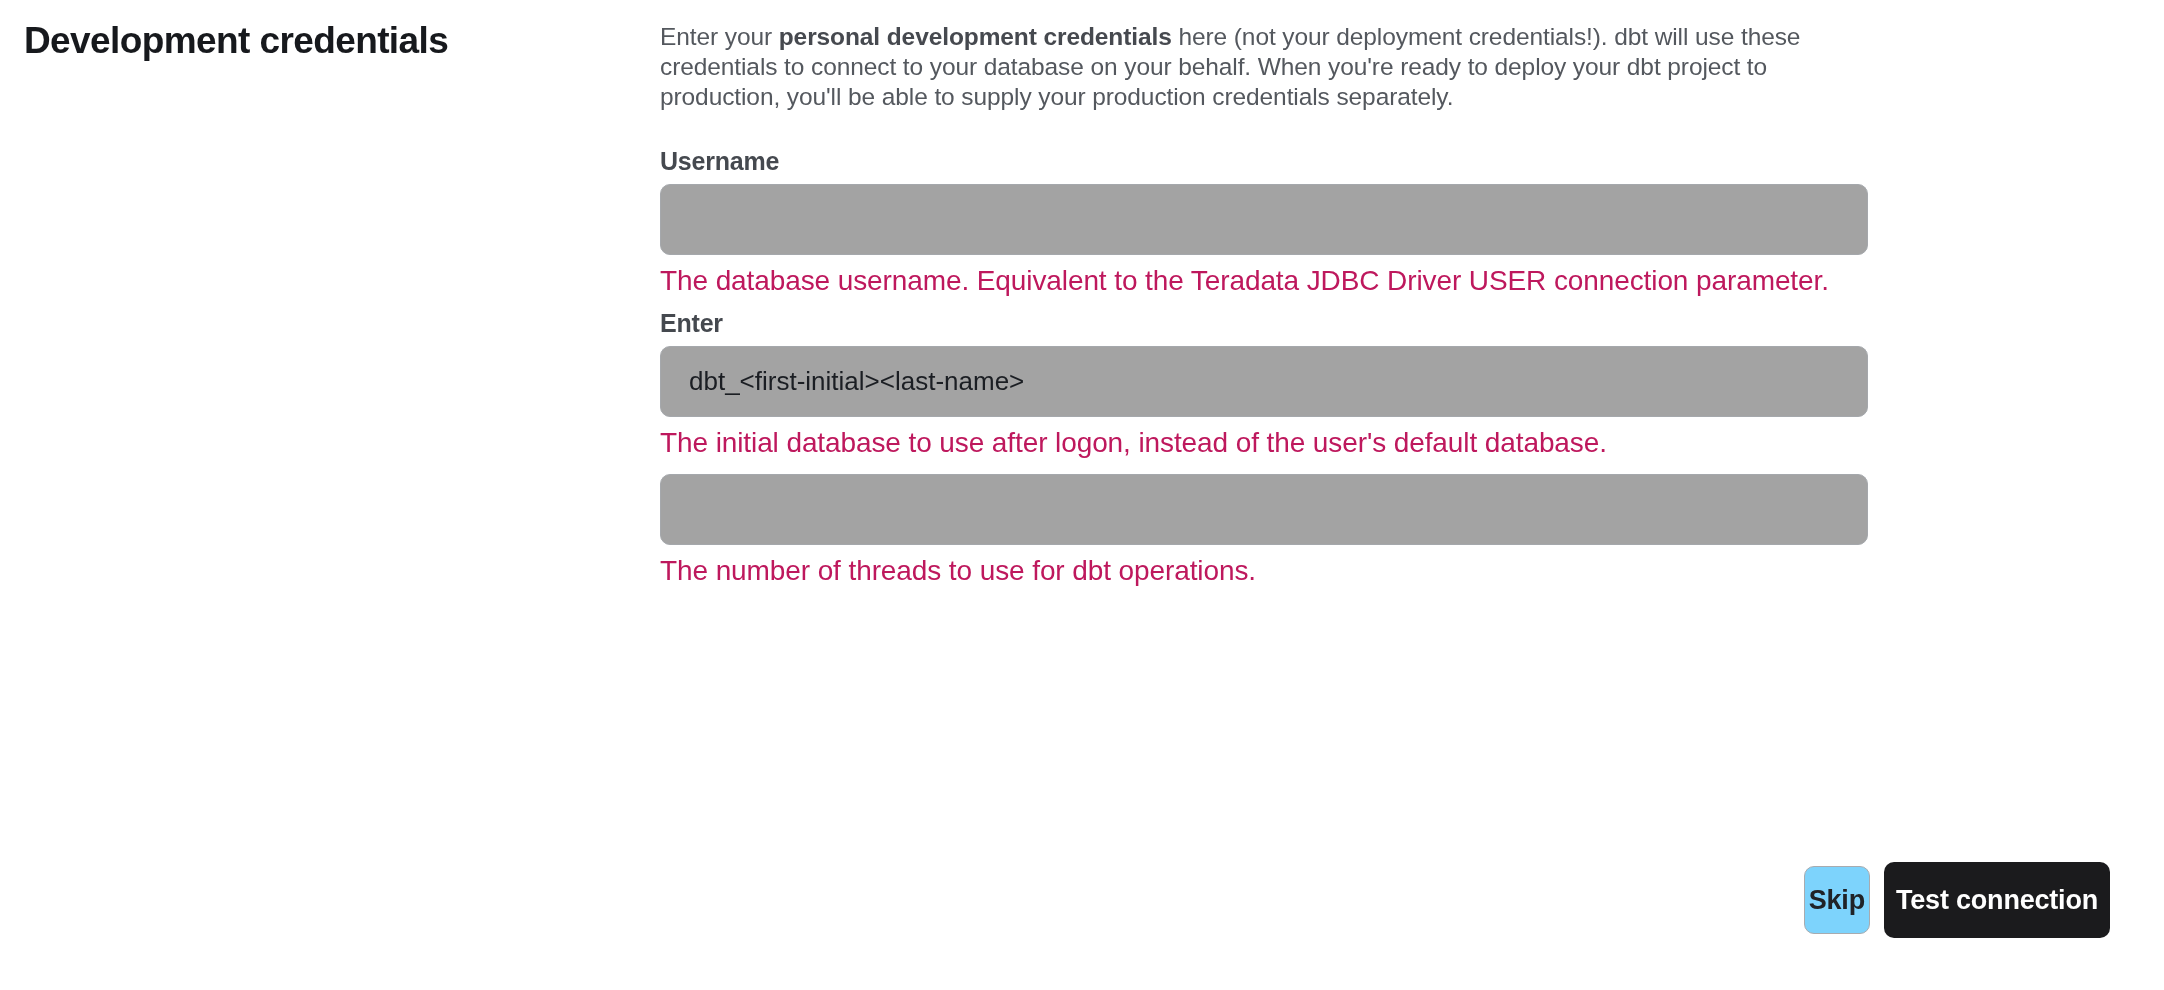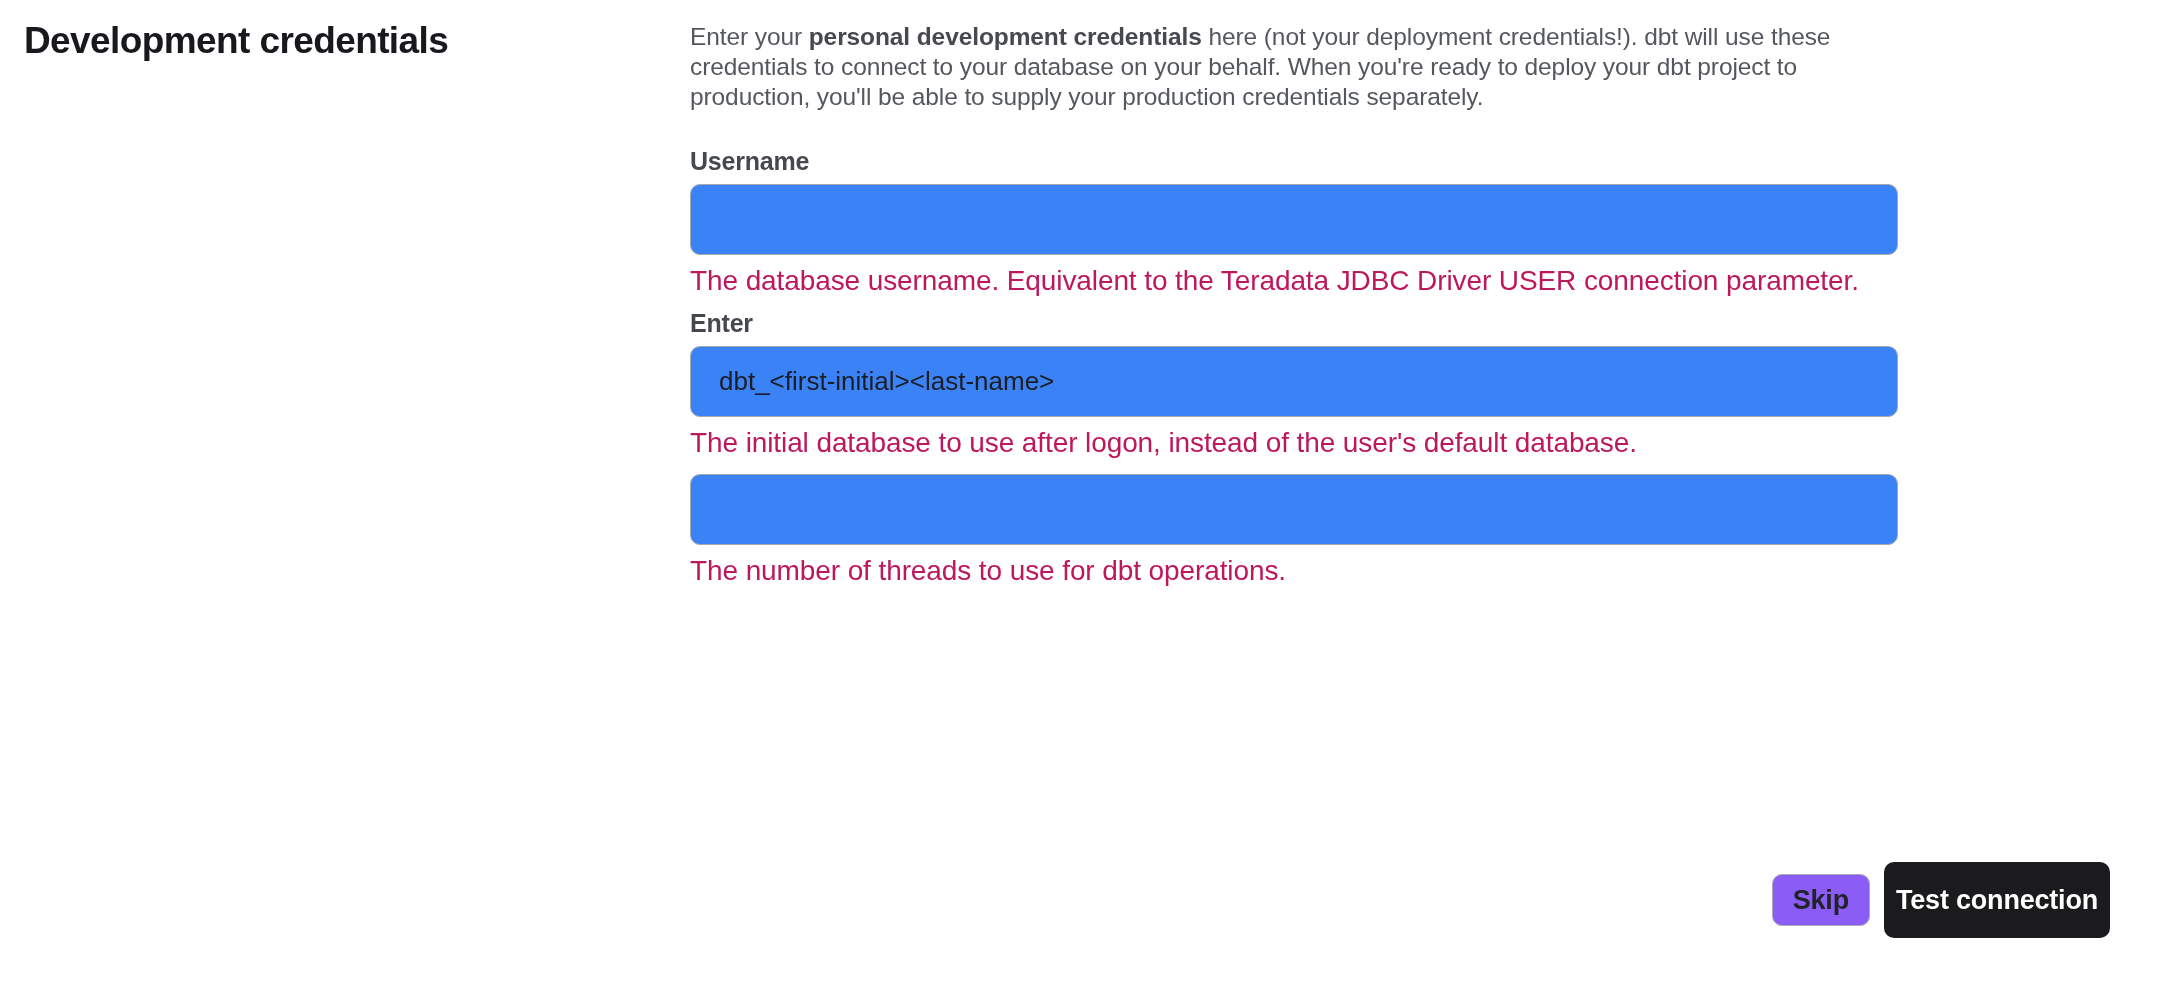"Enter your personal development" .form-col { margin-left: 30px -> none }
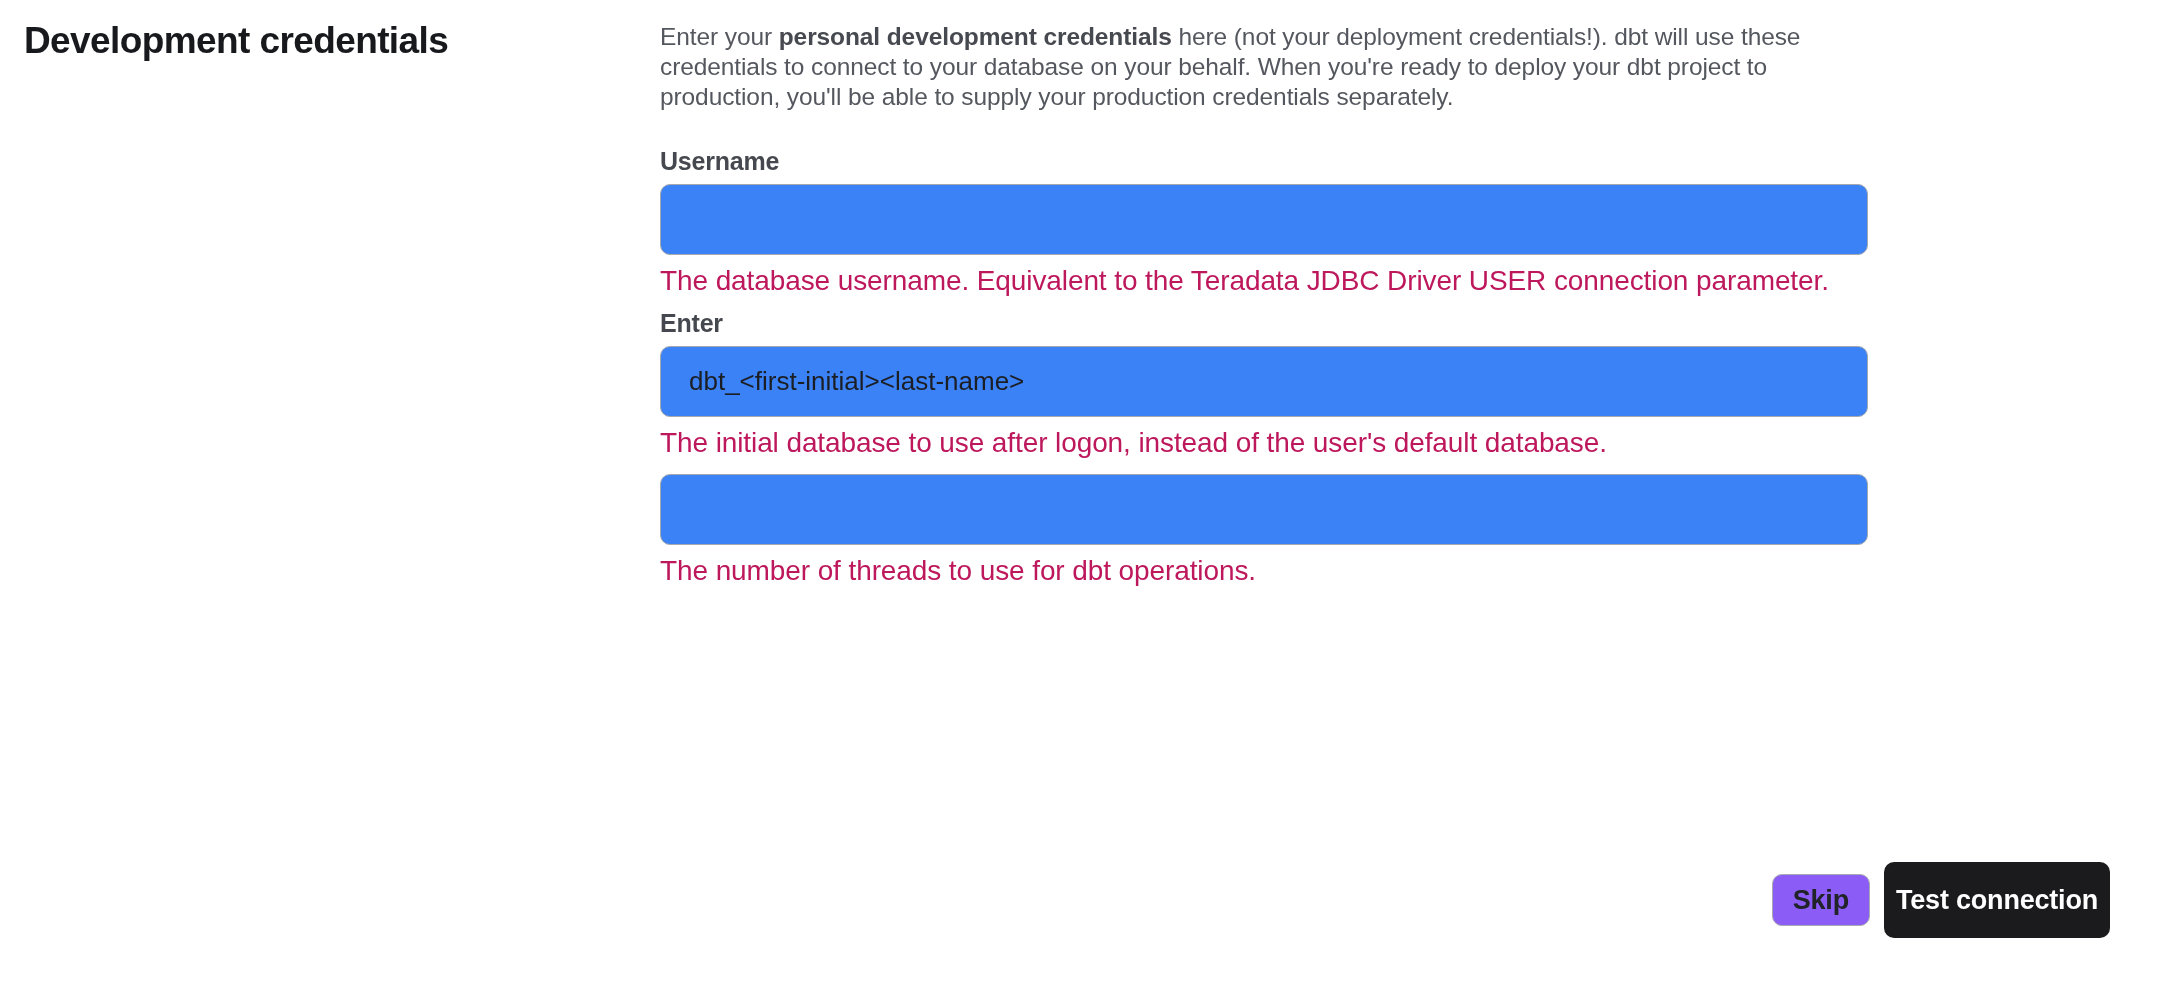"dbt_<first-initial><last-name>" .text-input { background: #3b82f6 -> #a3a3a3 }
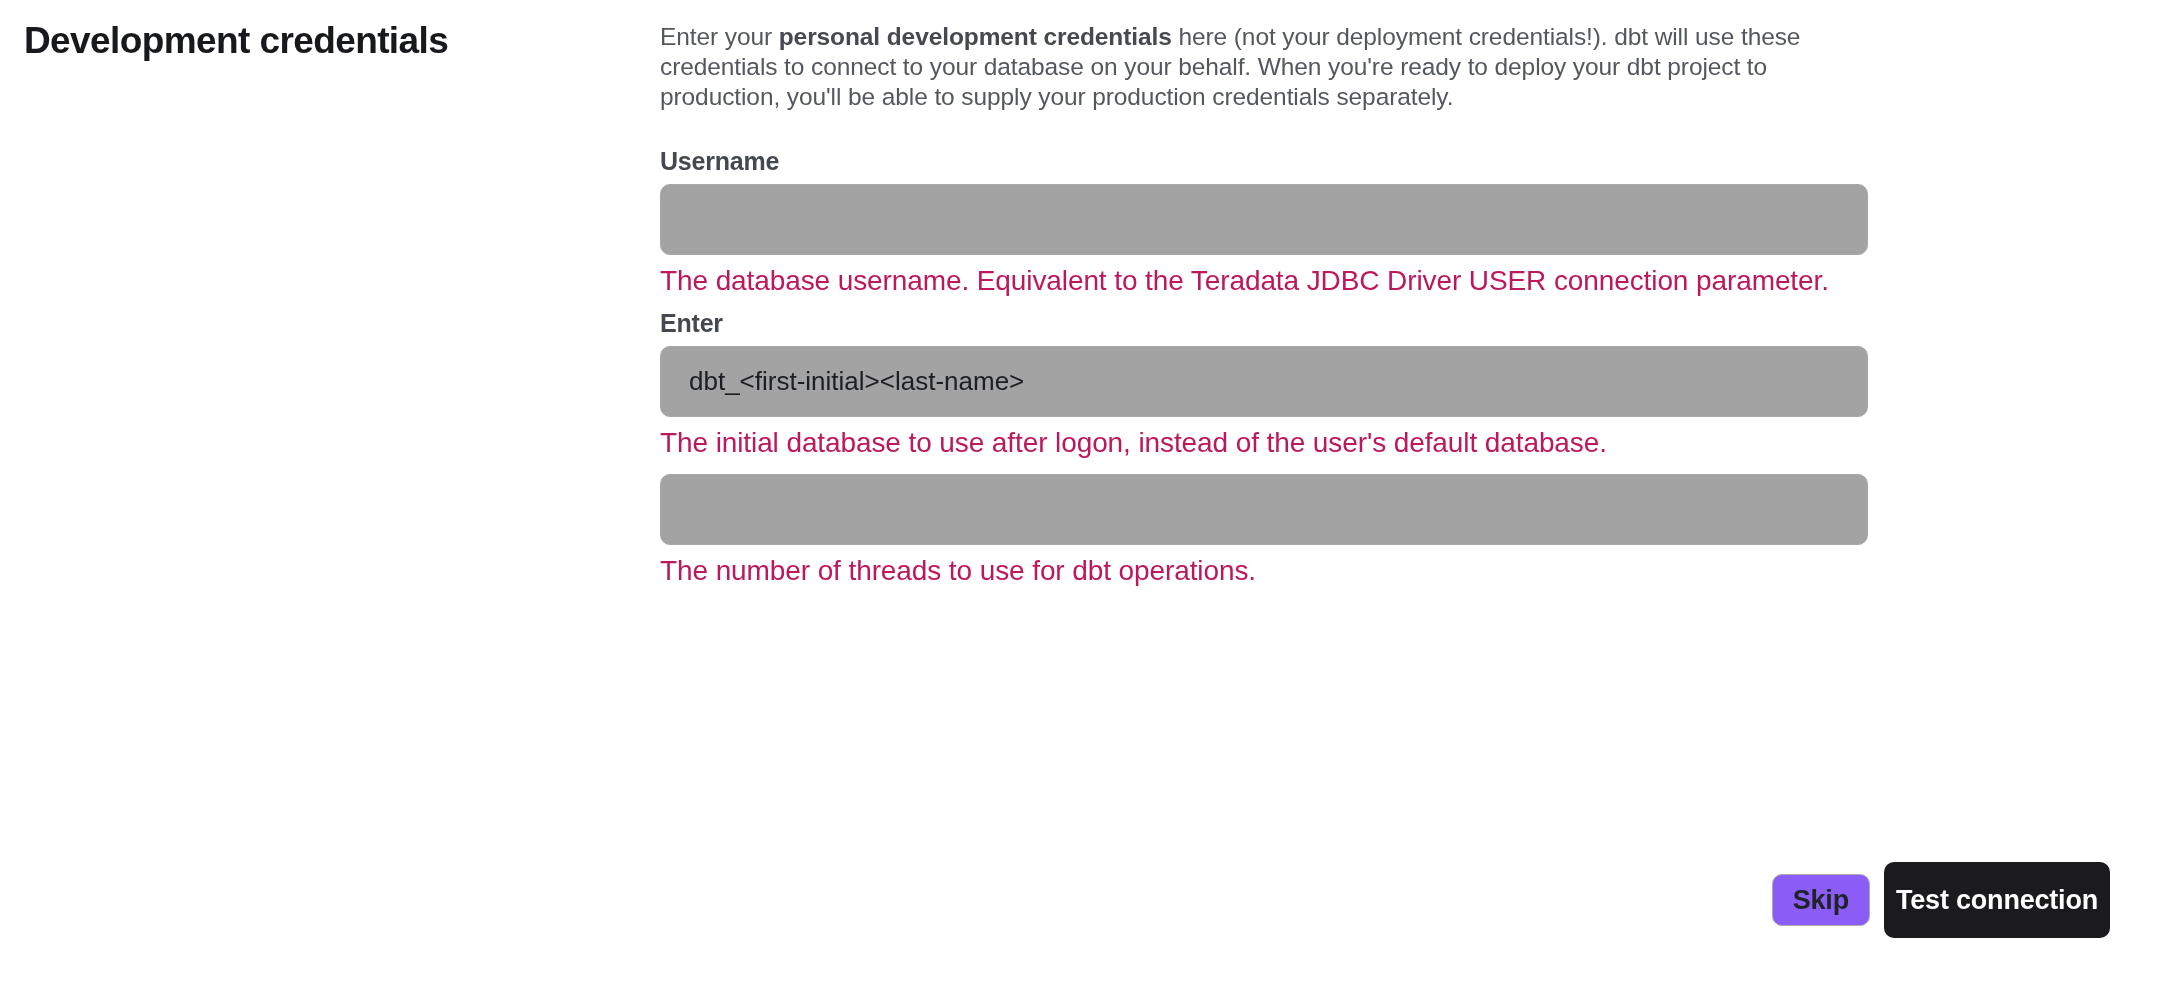"Skip" .btn-skip { background: #8b5cf6 -> #7dd3fc; height: 52px -> 68px; padding: 0 20px -> 0 4px }
